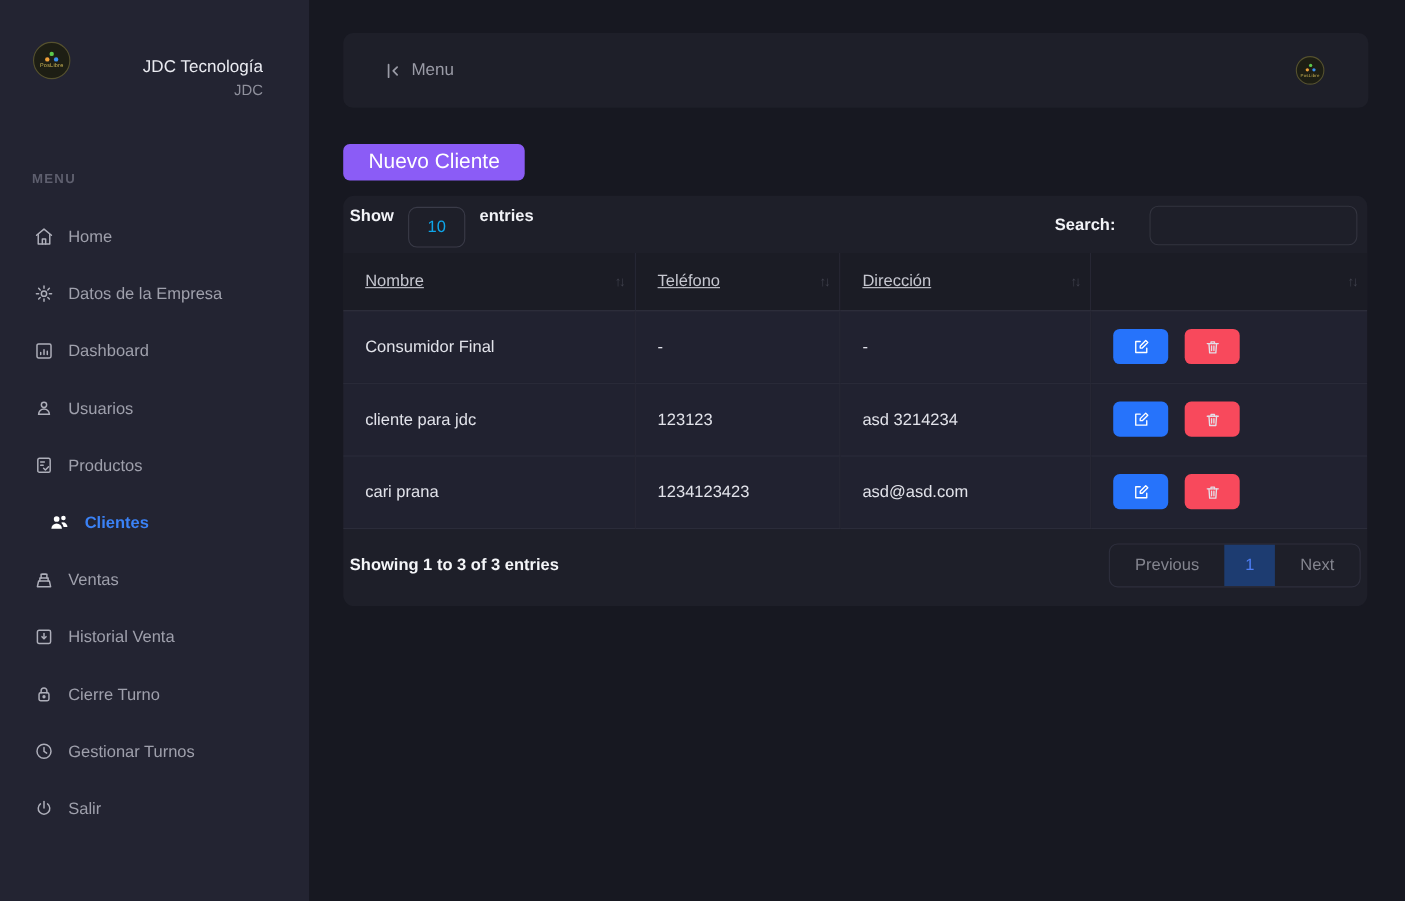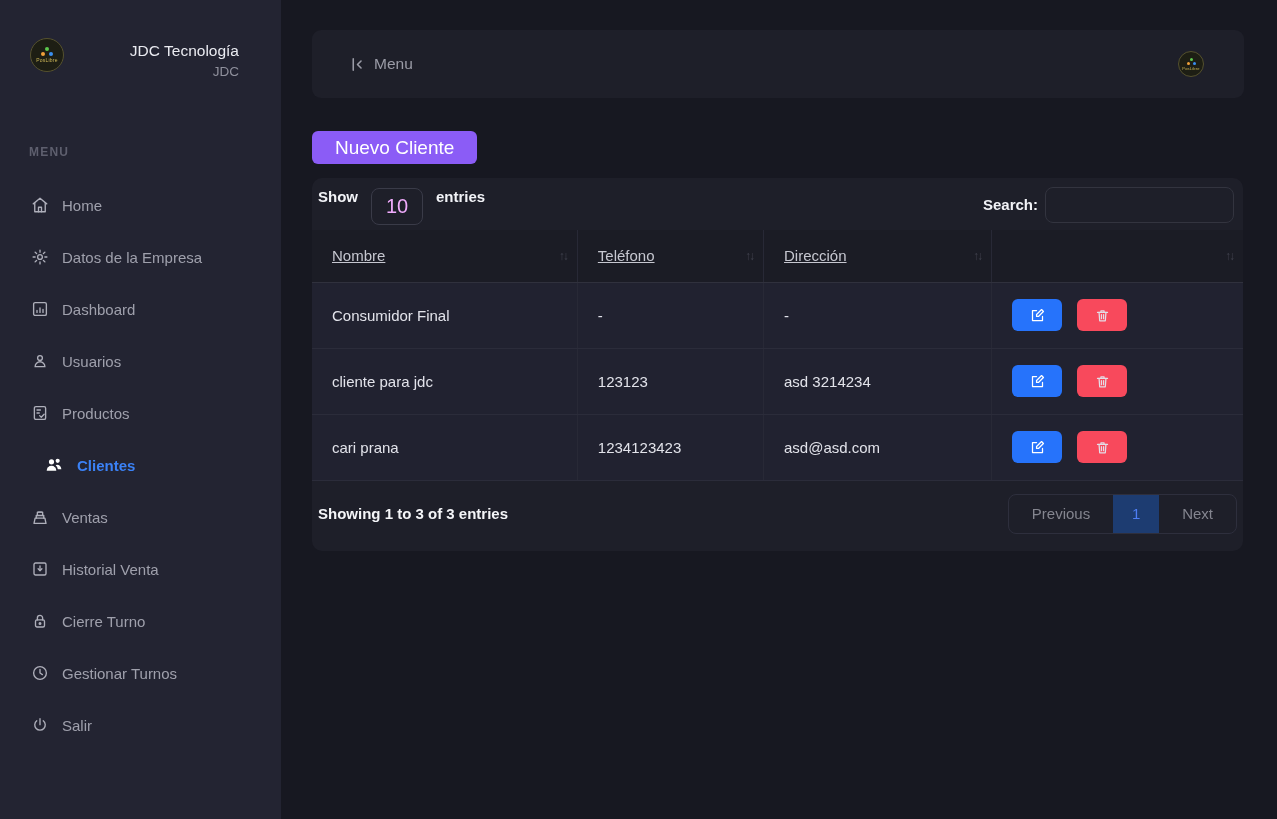"JDC Tecnología" .brand-text { margin-top: 4px -> 14px }
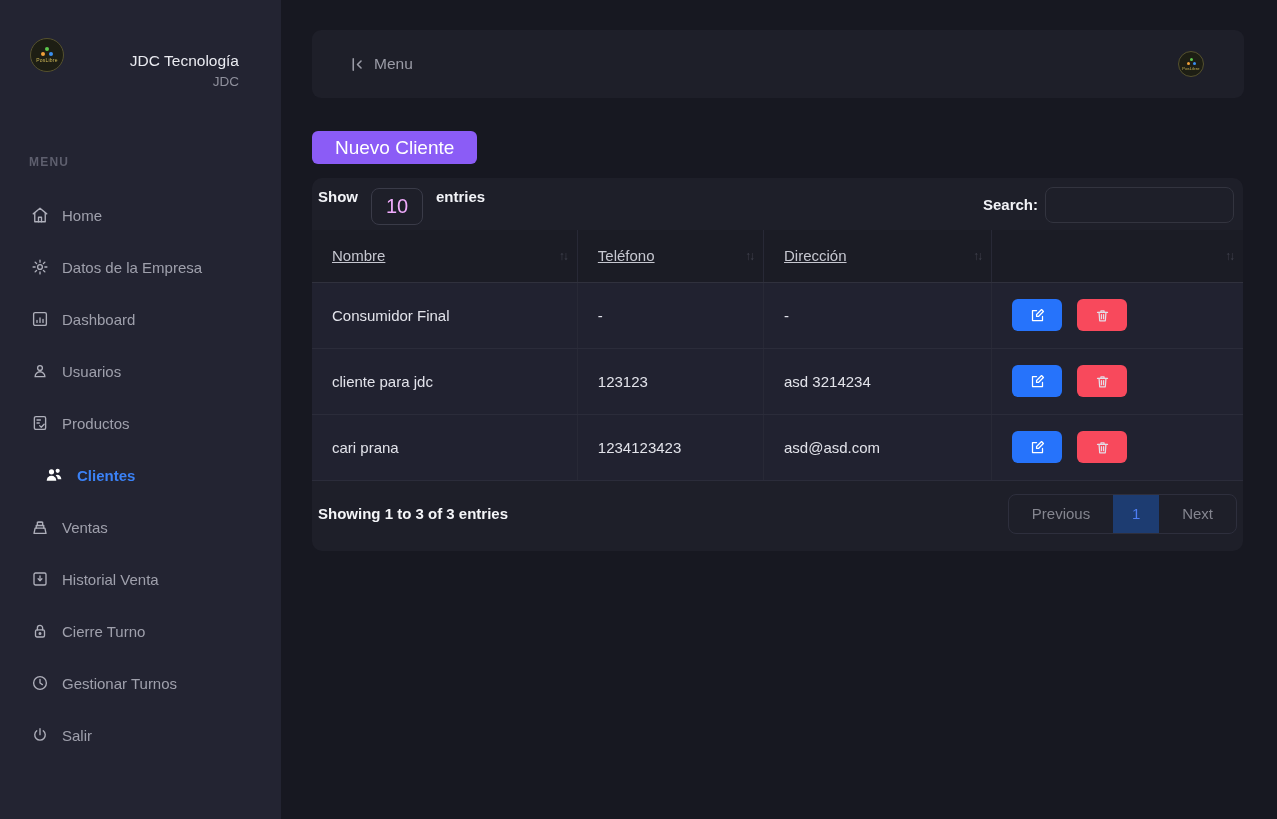"10" .len-select { color: #f0abfc -> #0ea5e9; font-size: 20px -> 15px }
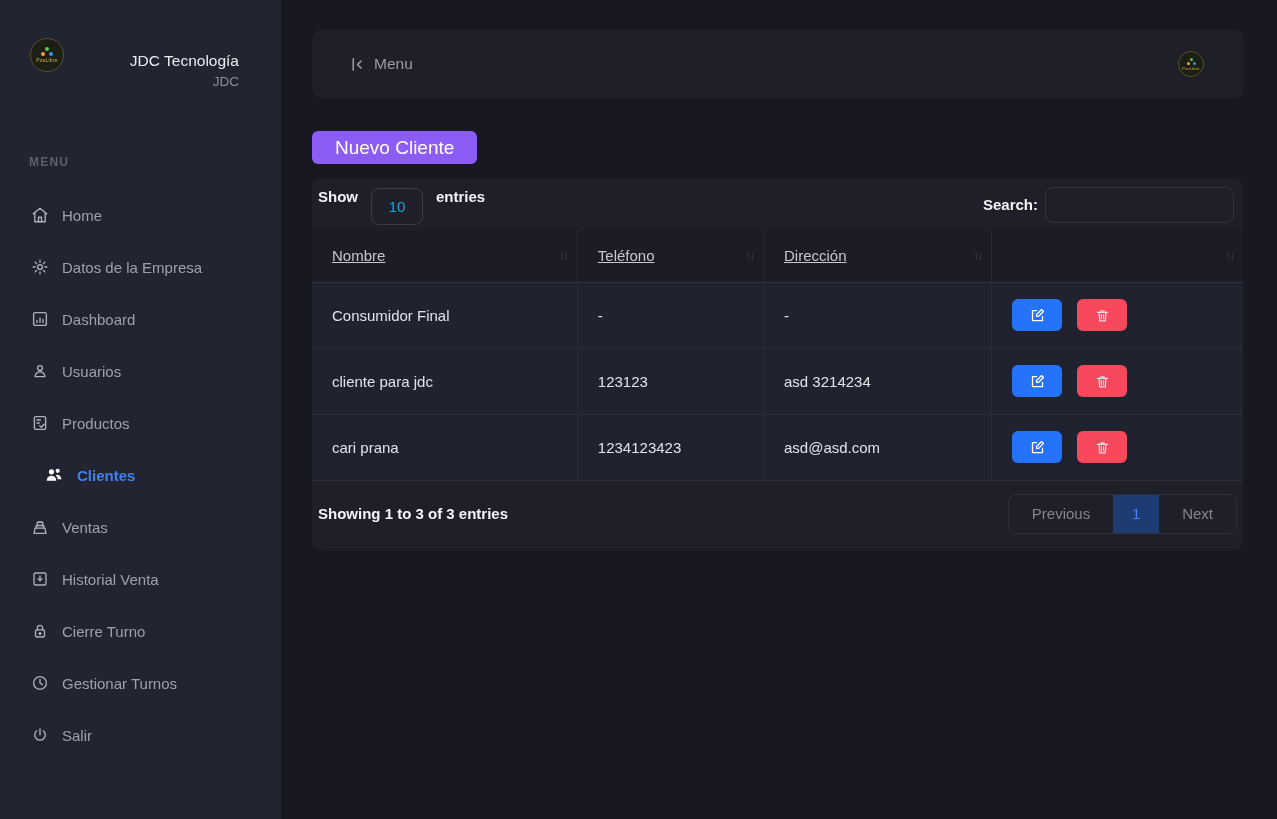"Search:" .search-wrap { gap: none -> 24px }
